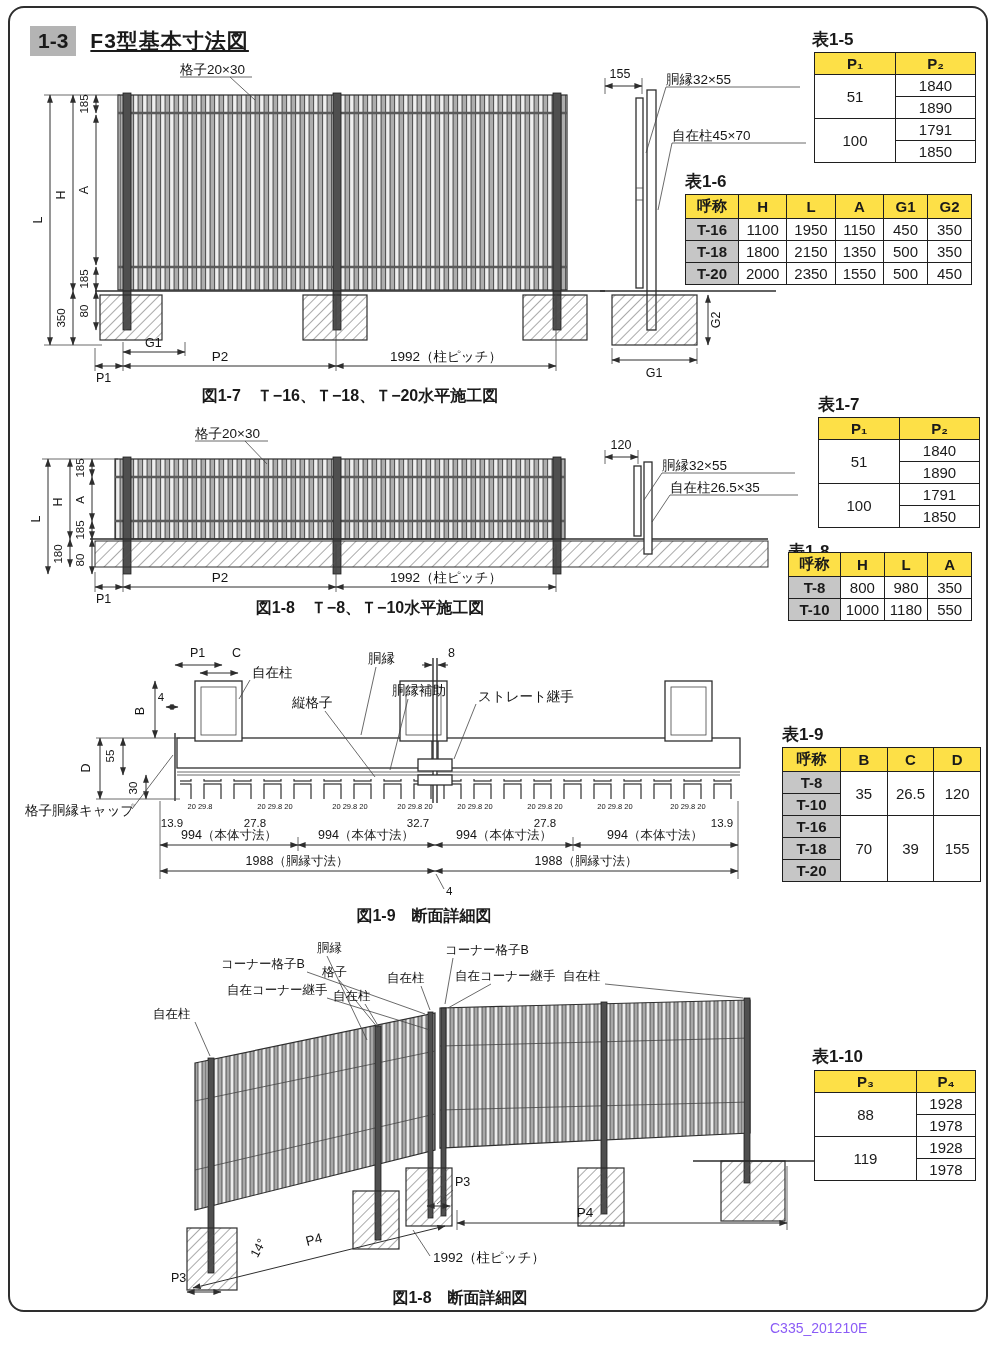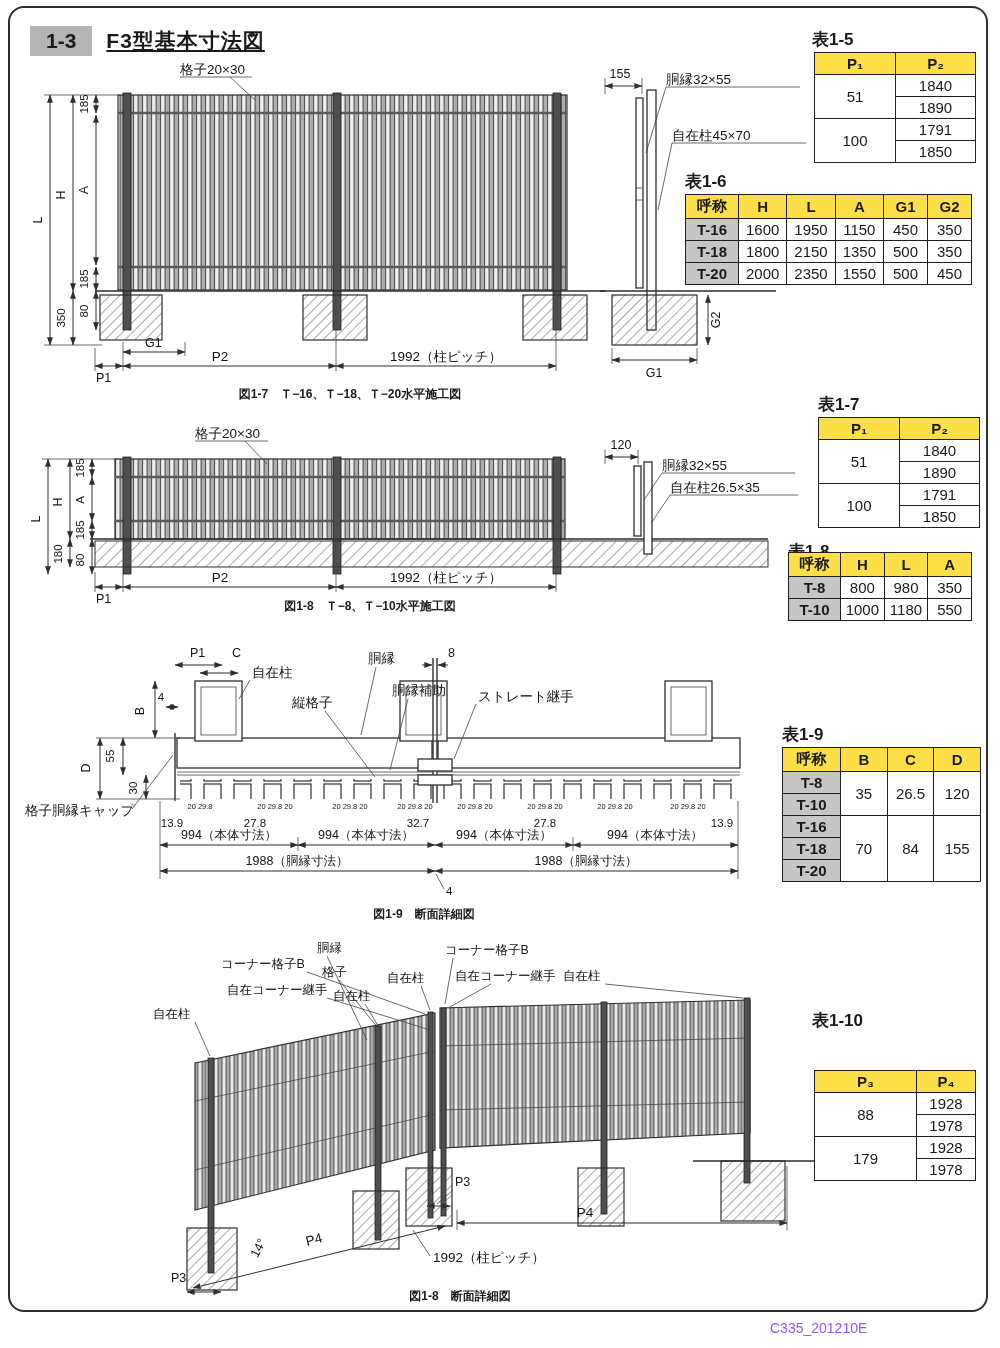"1-3" .hdr-no { padding: 3px 16px -> 3px 8px }
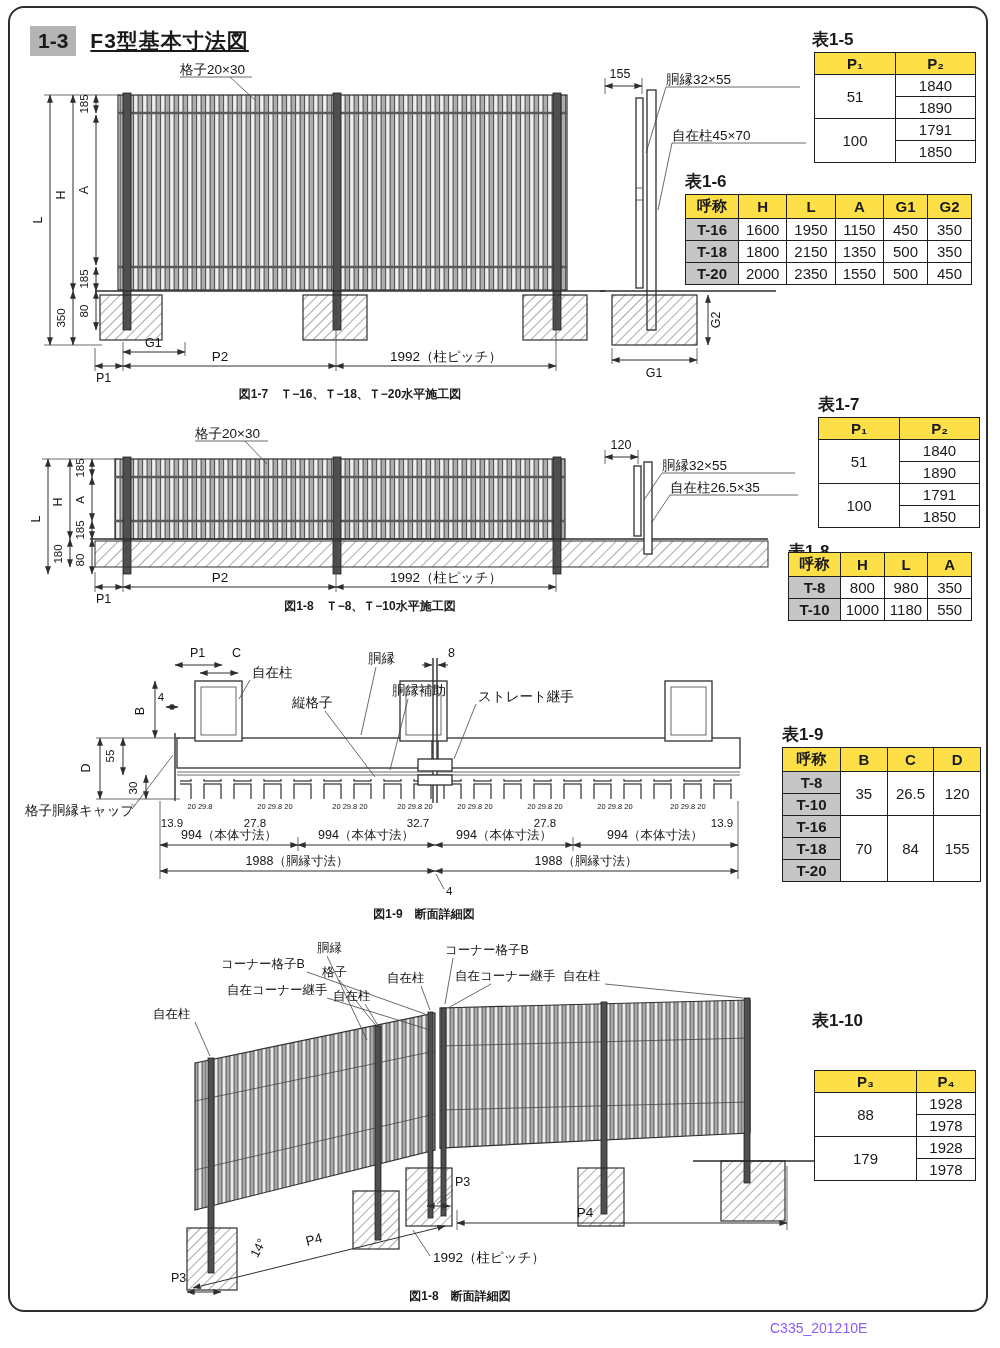"1600" td { text: 1600 -> 1100 }
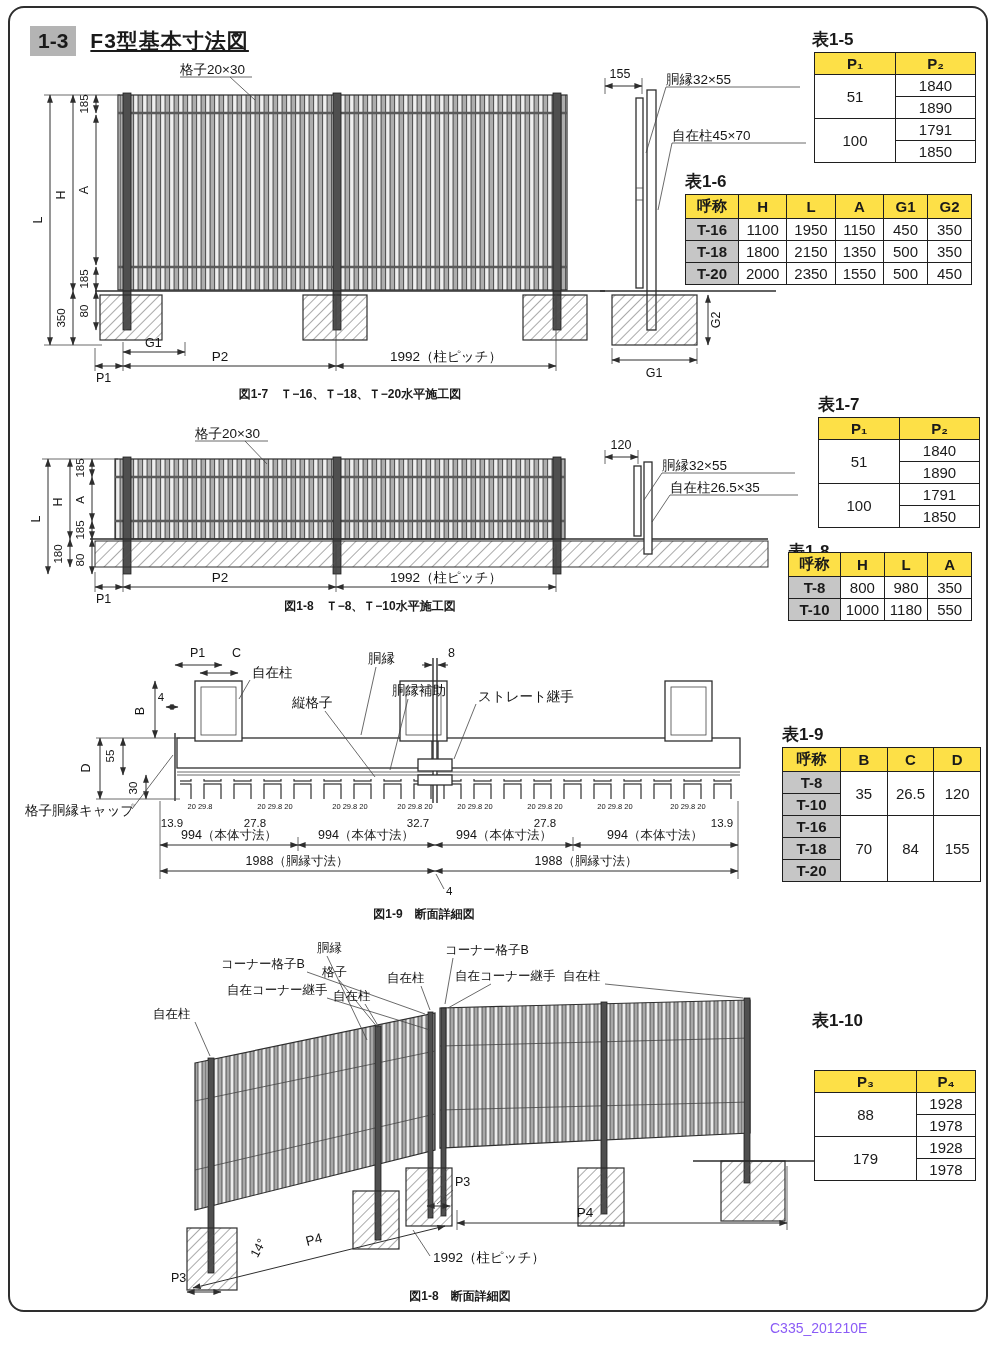"図1-7 Ｔ−16、Ｔ−18、Ｔ−20水平施工図" .caption { font-size: 12px -> 16px }
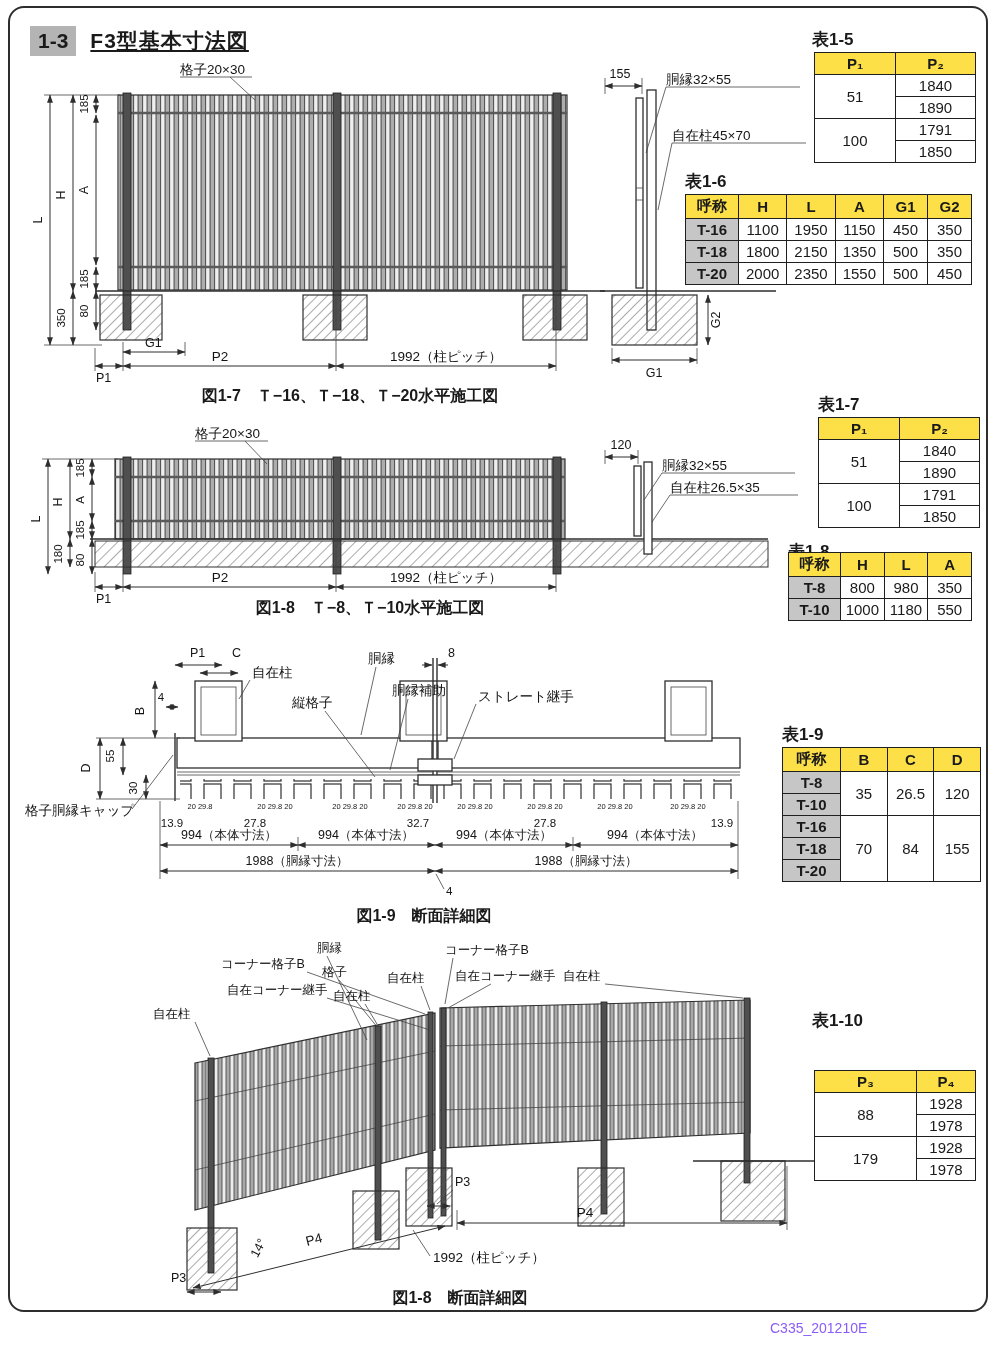"84" td { text: 84 -> 39 }
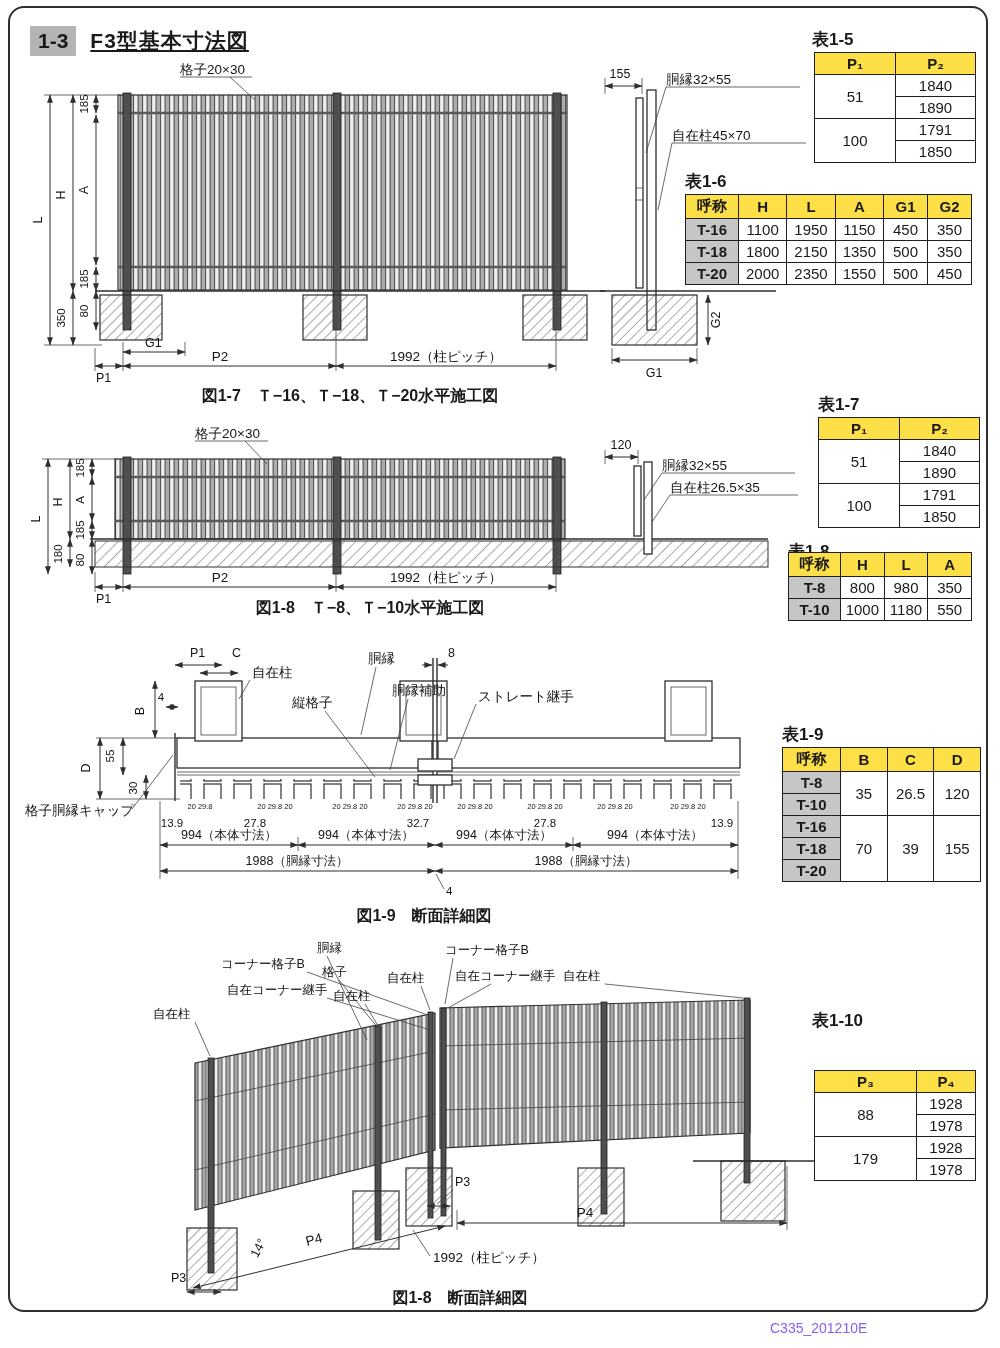"表1-10" div.tbl-title { top: 1009px -> 1045px }
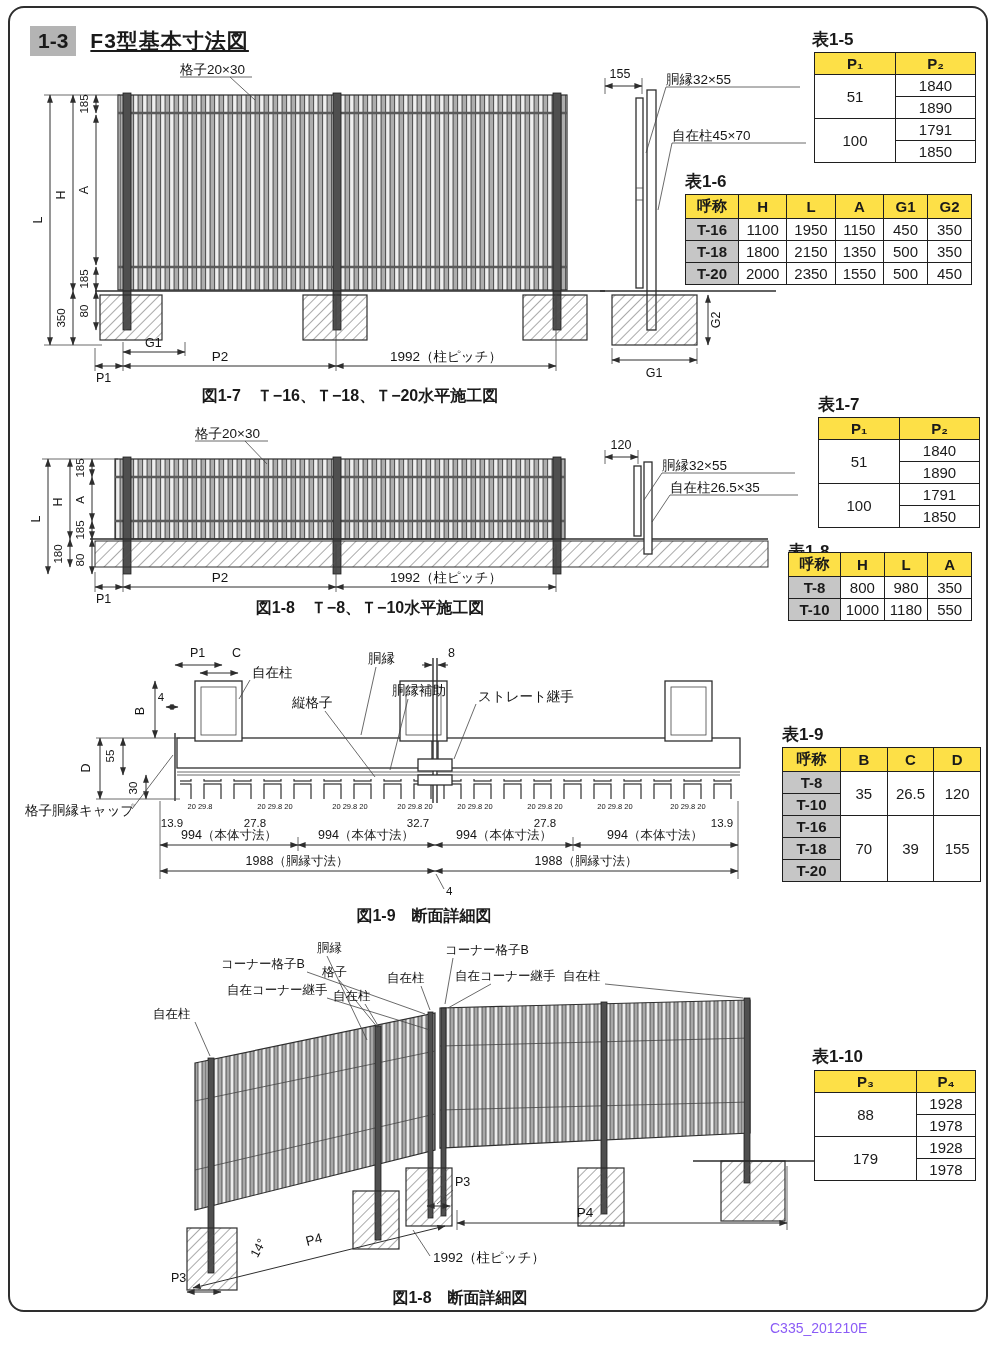"179" td { text: 179 -> 119 }
